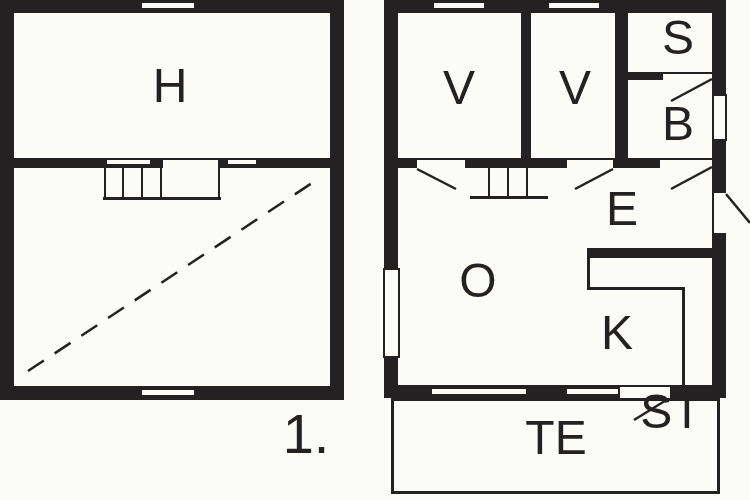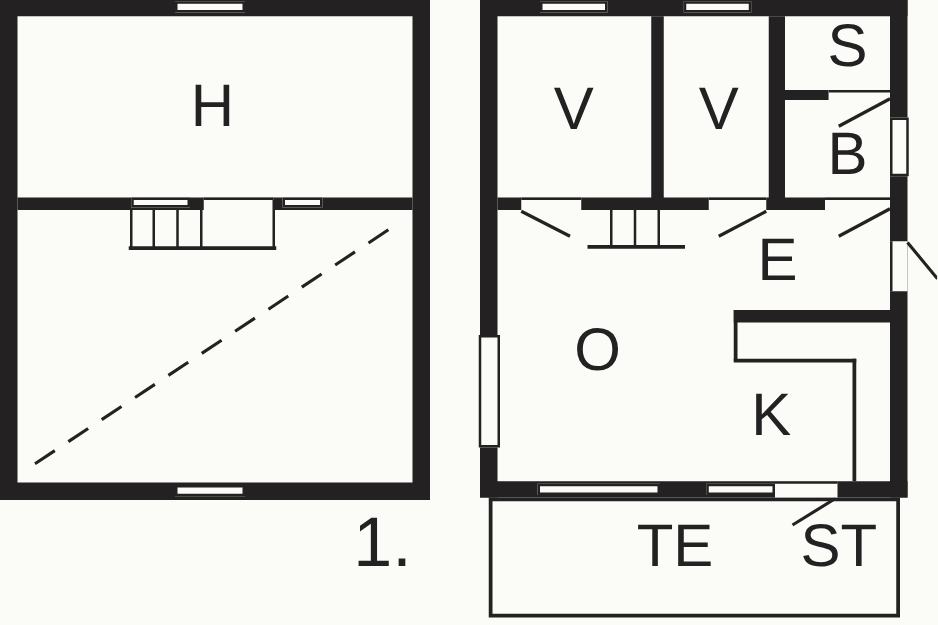"TE" span.lbl { left: 540px -> 556px }
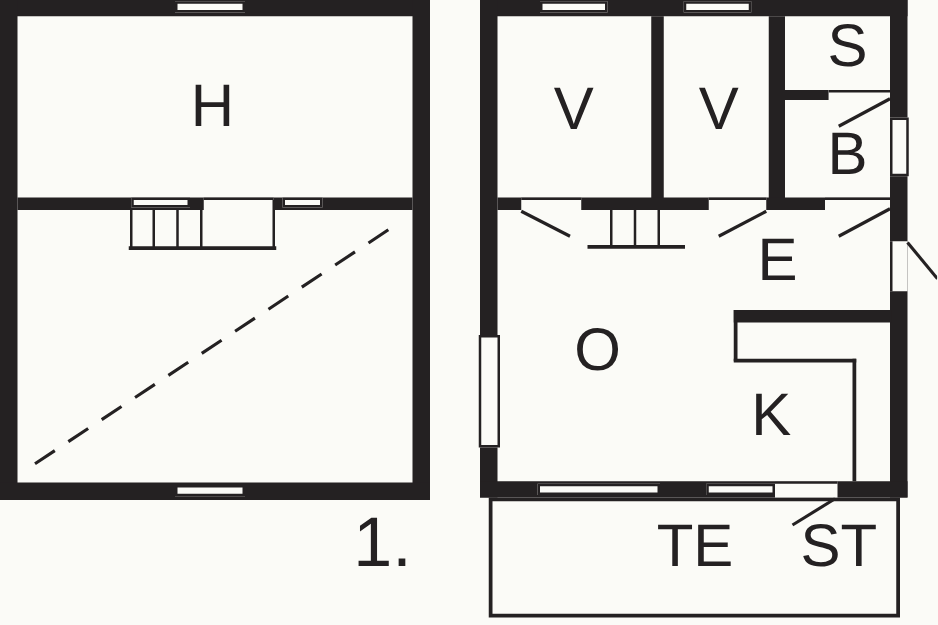"ST" span.lbl { top: 438px -> 412px }
